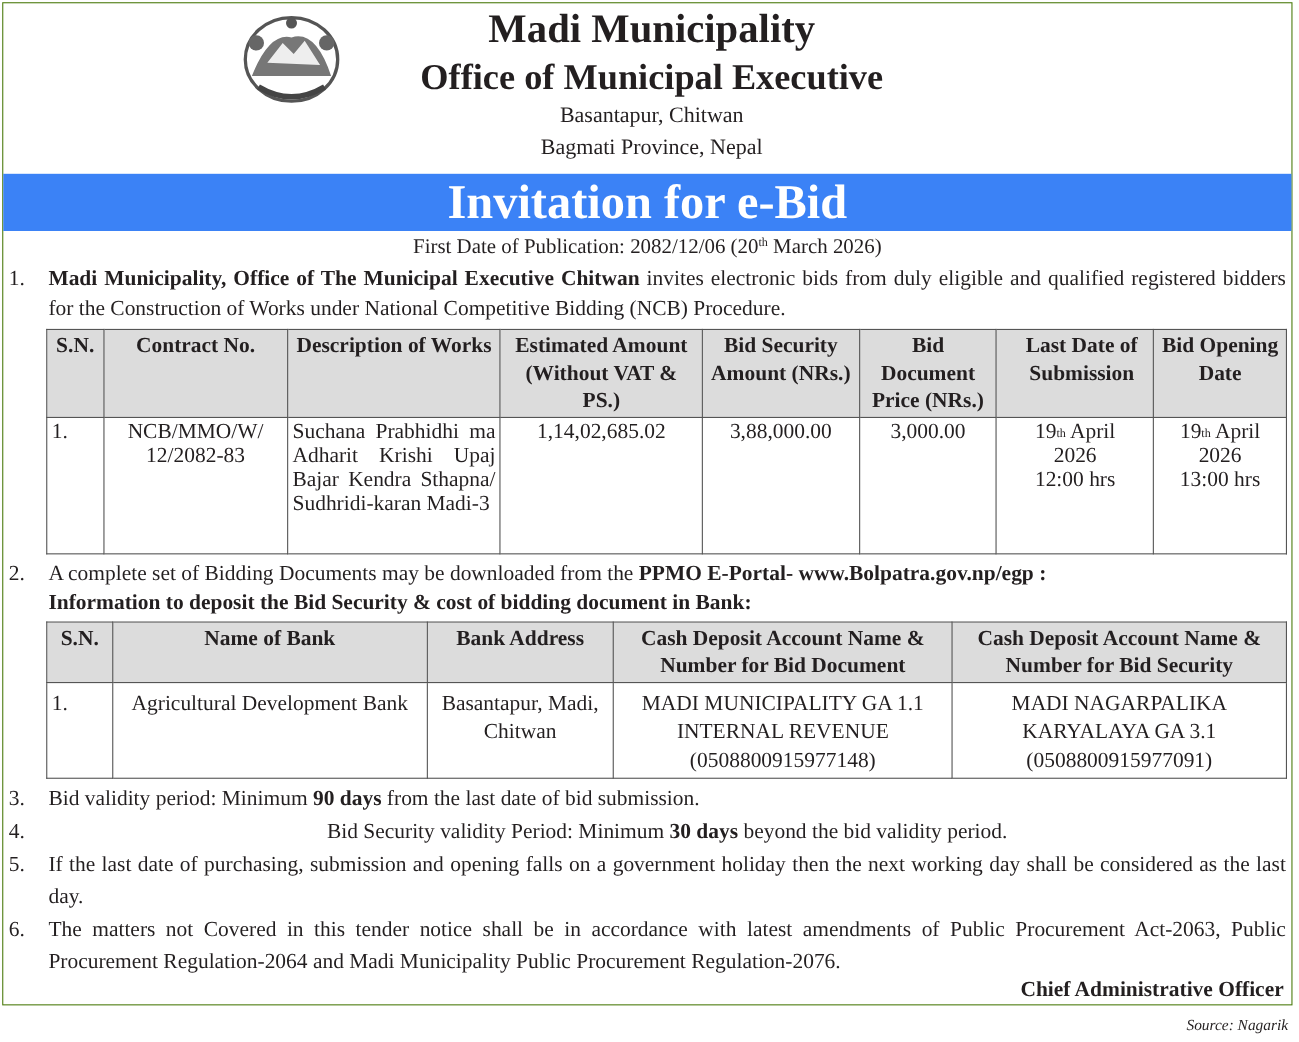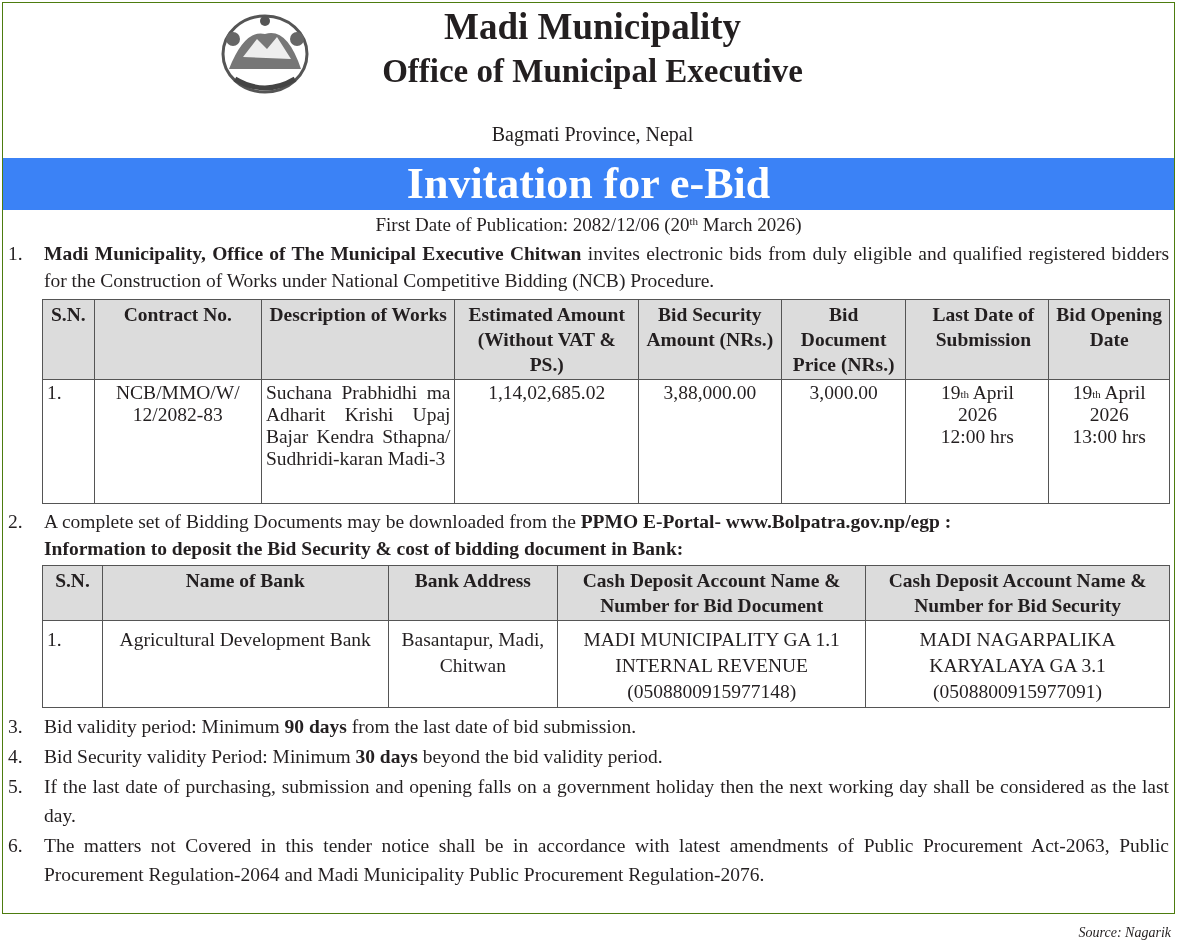"Basantapur, Chitwan" div.h-title { html: none -> <div>Basantapur, Chitwan</div> }
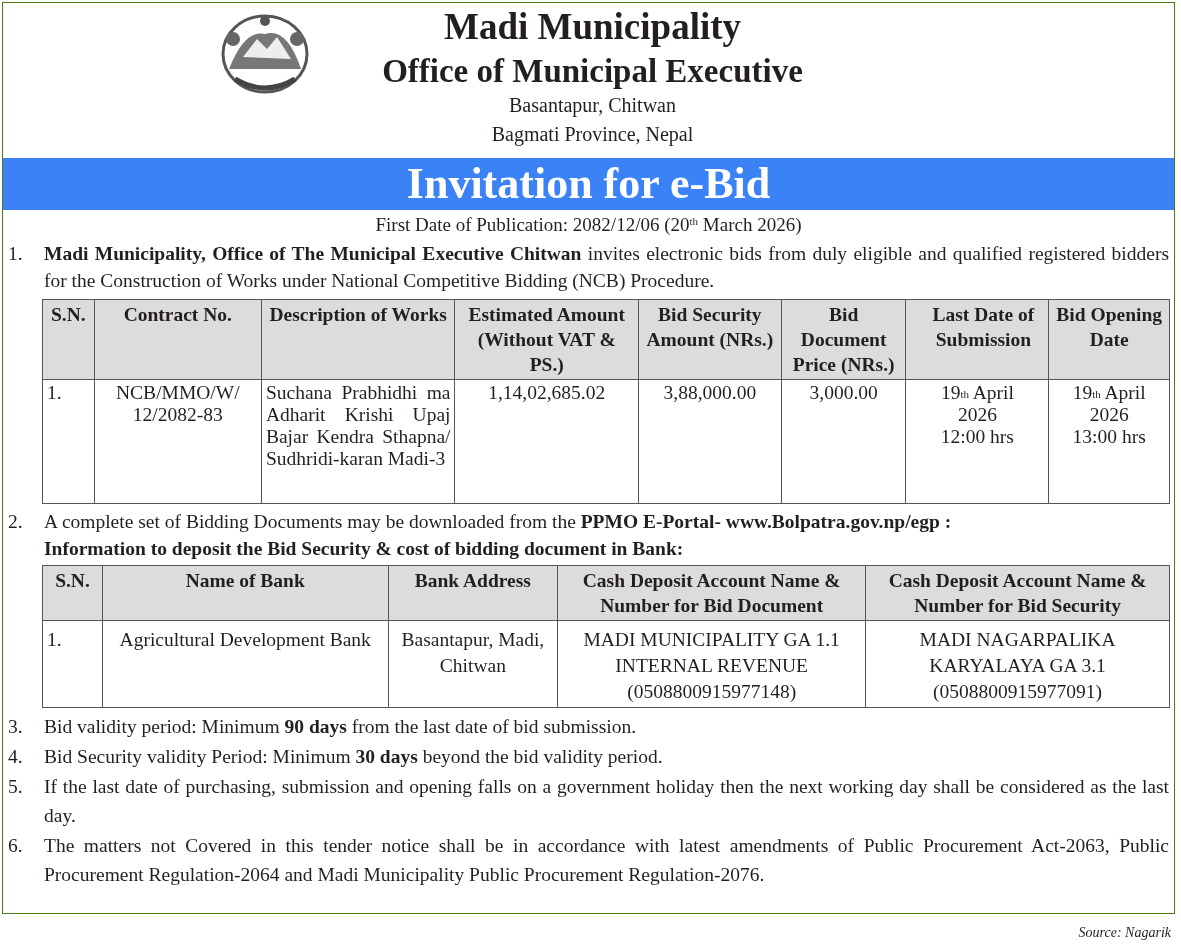"Bid Security validity Period: Minimum" div.txt { text-align: left -> center }
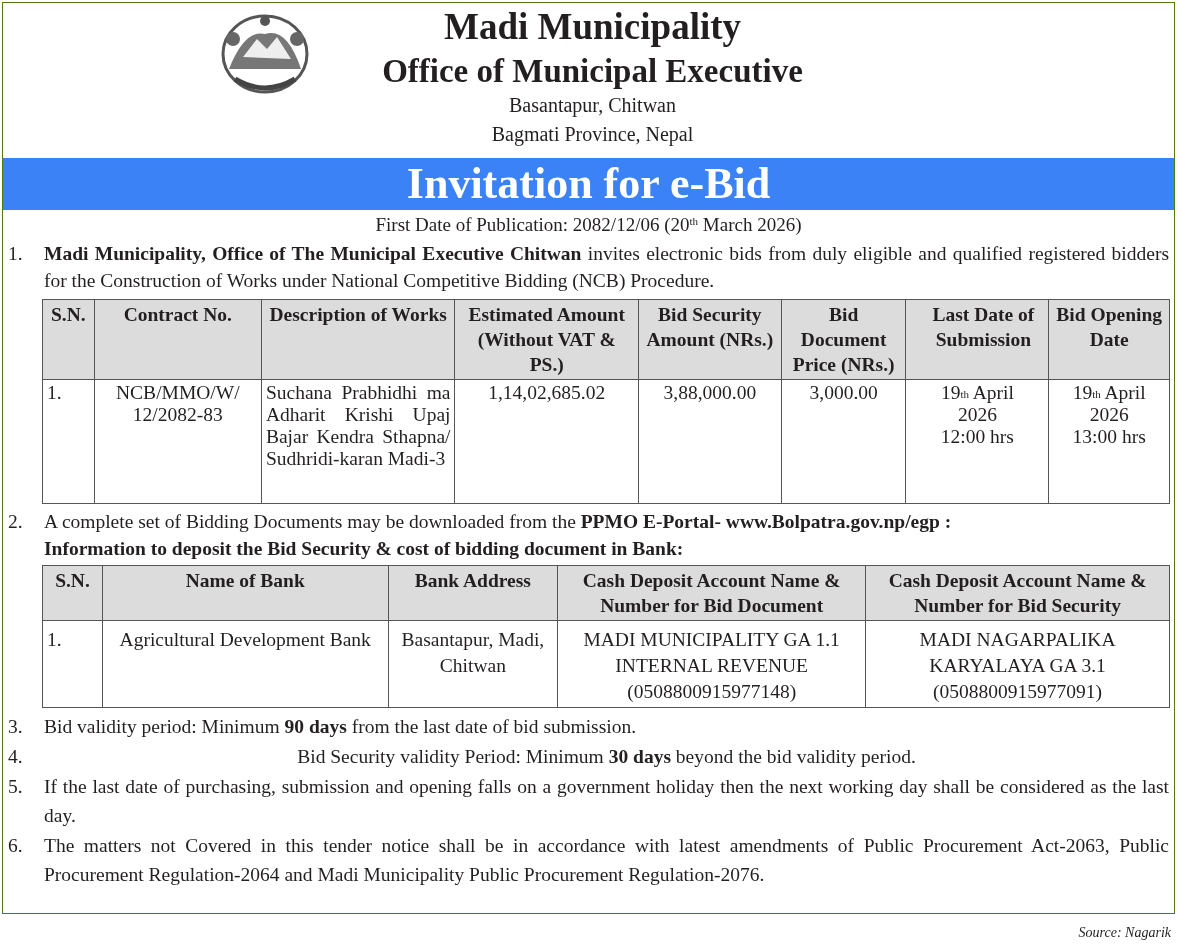"Chief Administrative Officer" div.sign { html: none -> <div>Chief Administrative Officer</div> }
